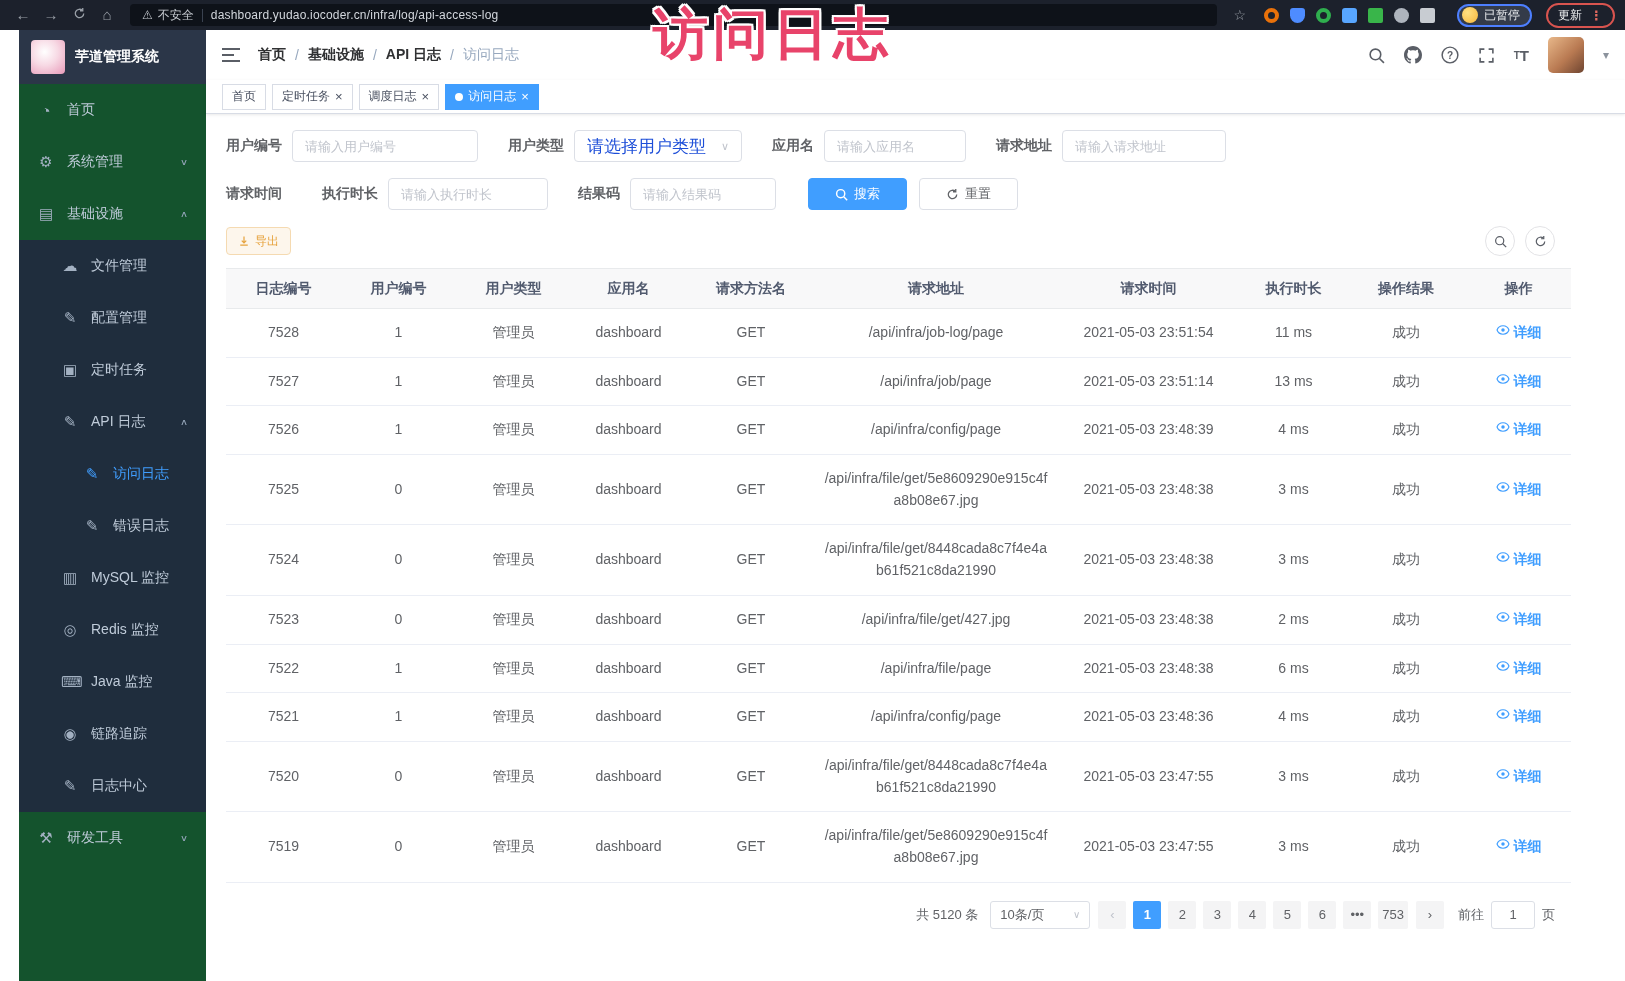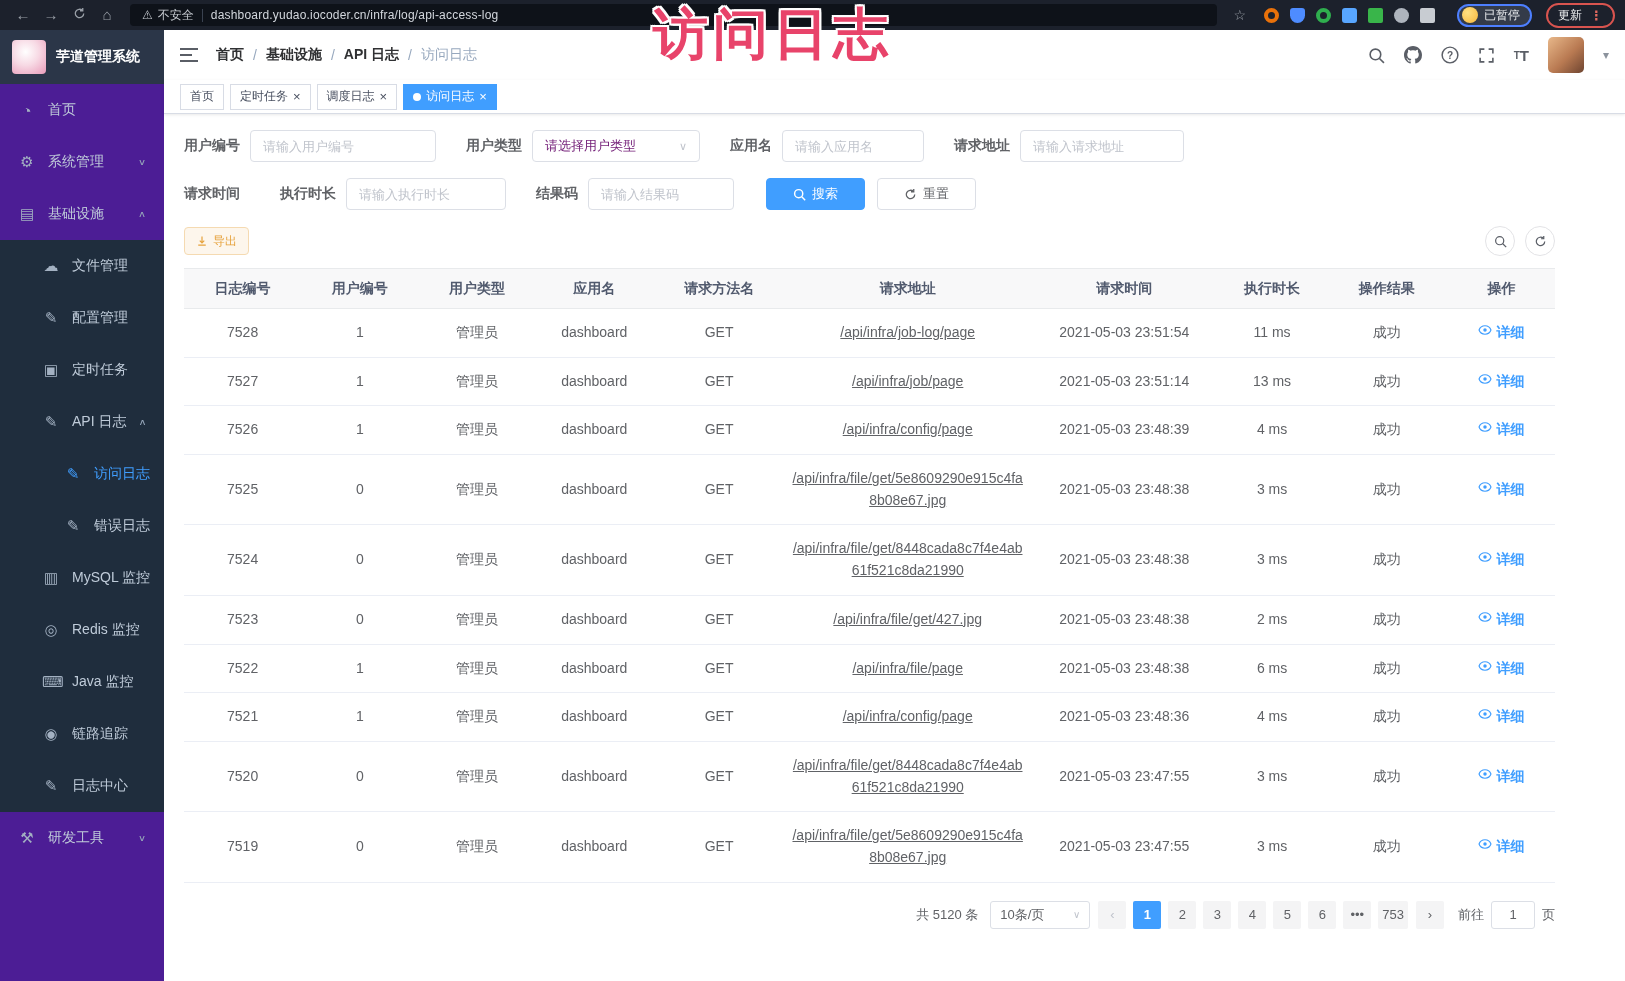"芋道管理系统" .sidebar { background: #4c1d95 -> #14532d; margin-left: none -> 19px; width: 164px -> 187px }
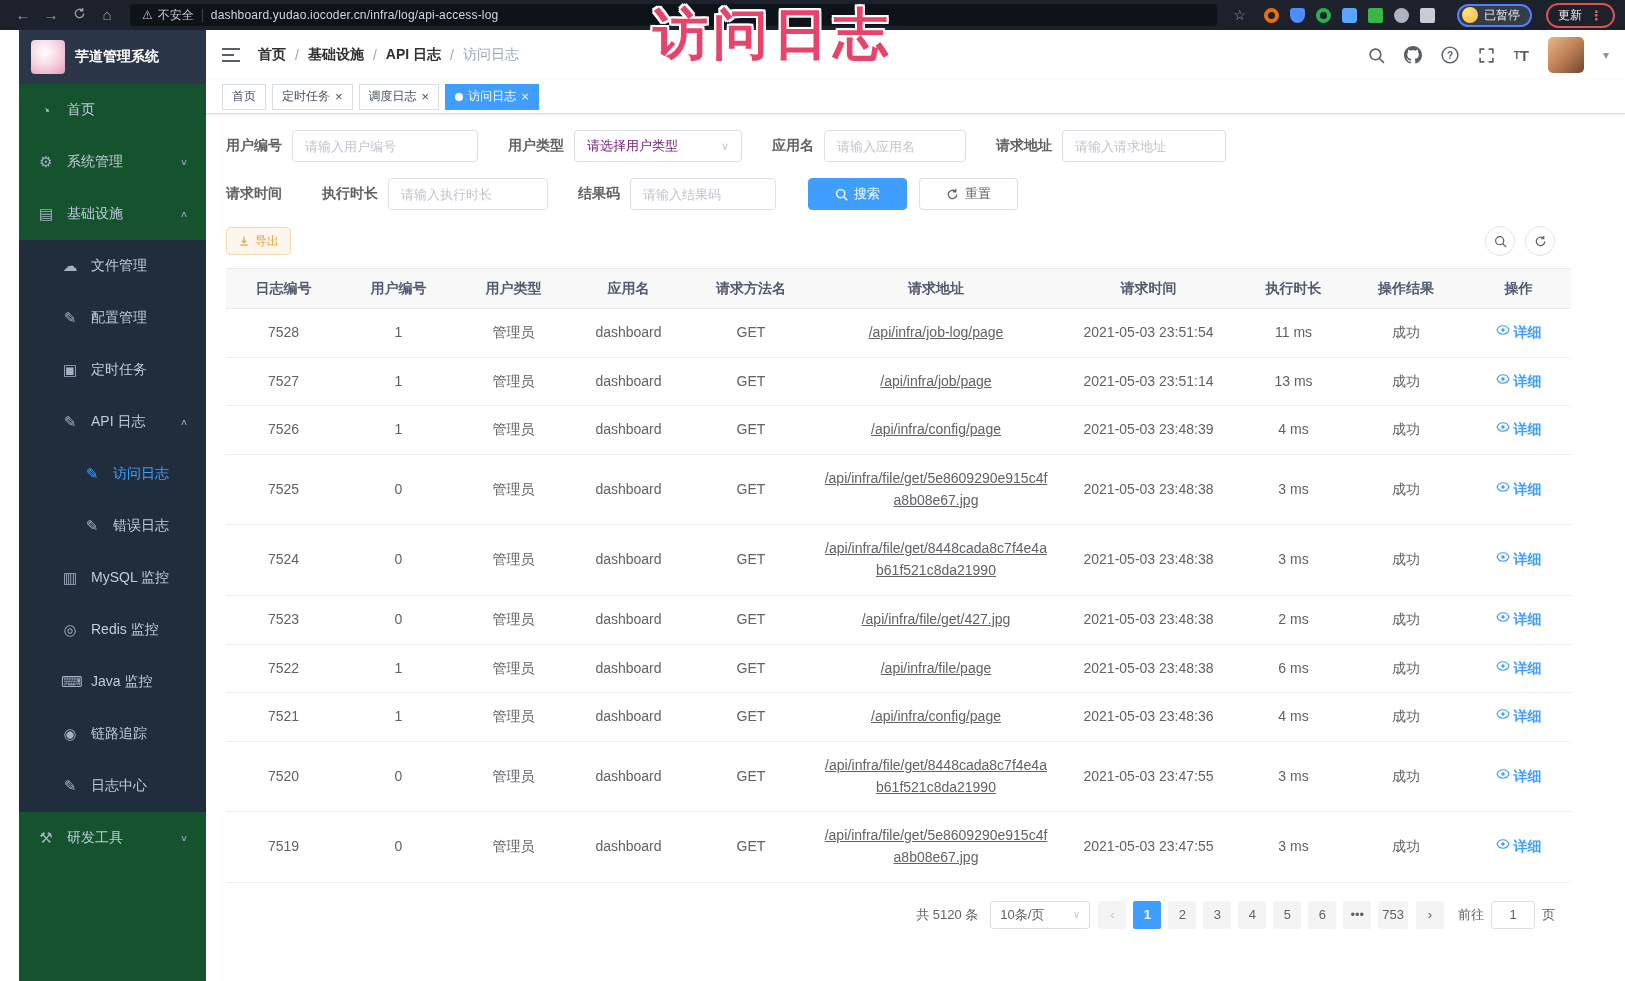"请选择用户类型" .f-select .ph, .f-date .ph { color: #701a75 -> #1d4ed8; font-size: 13px -> 17px }
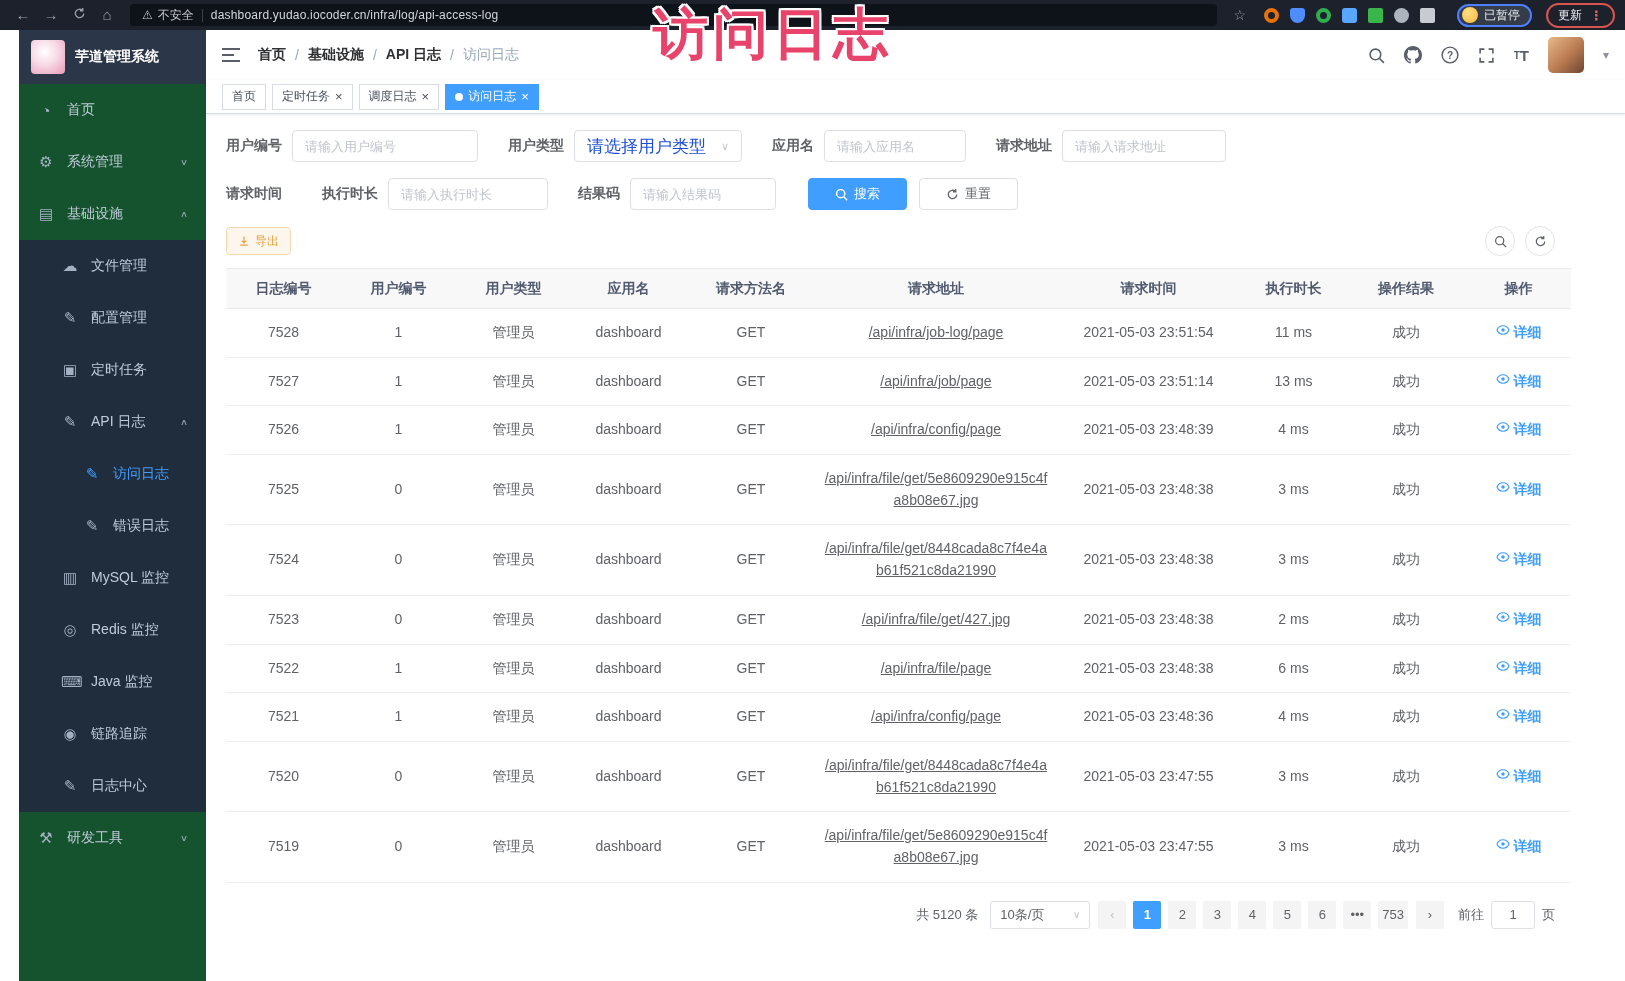"/api/infra/job-log/page" .url-cell { text-decoration: underline -> none }
